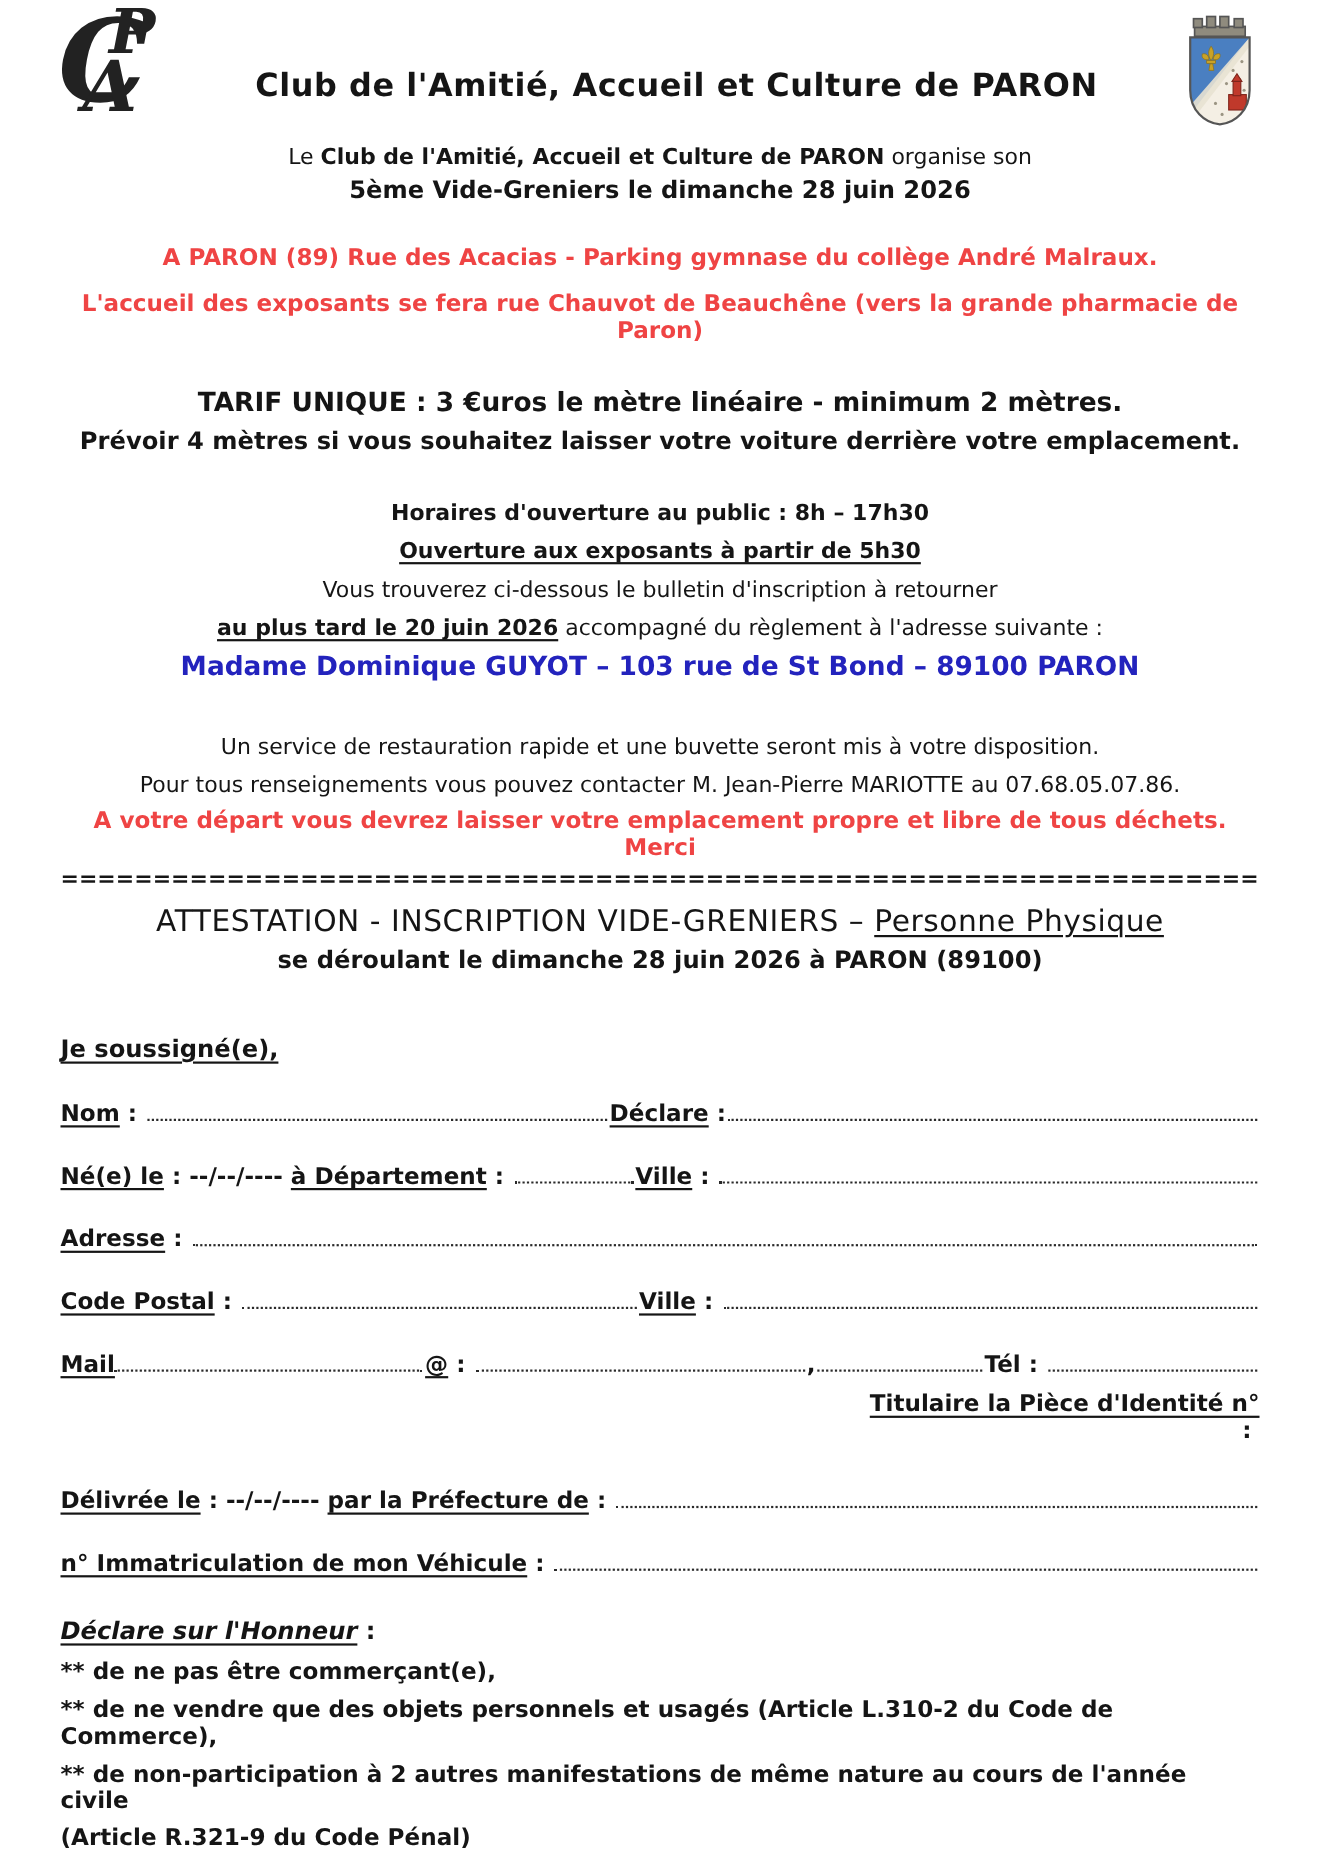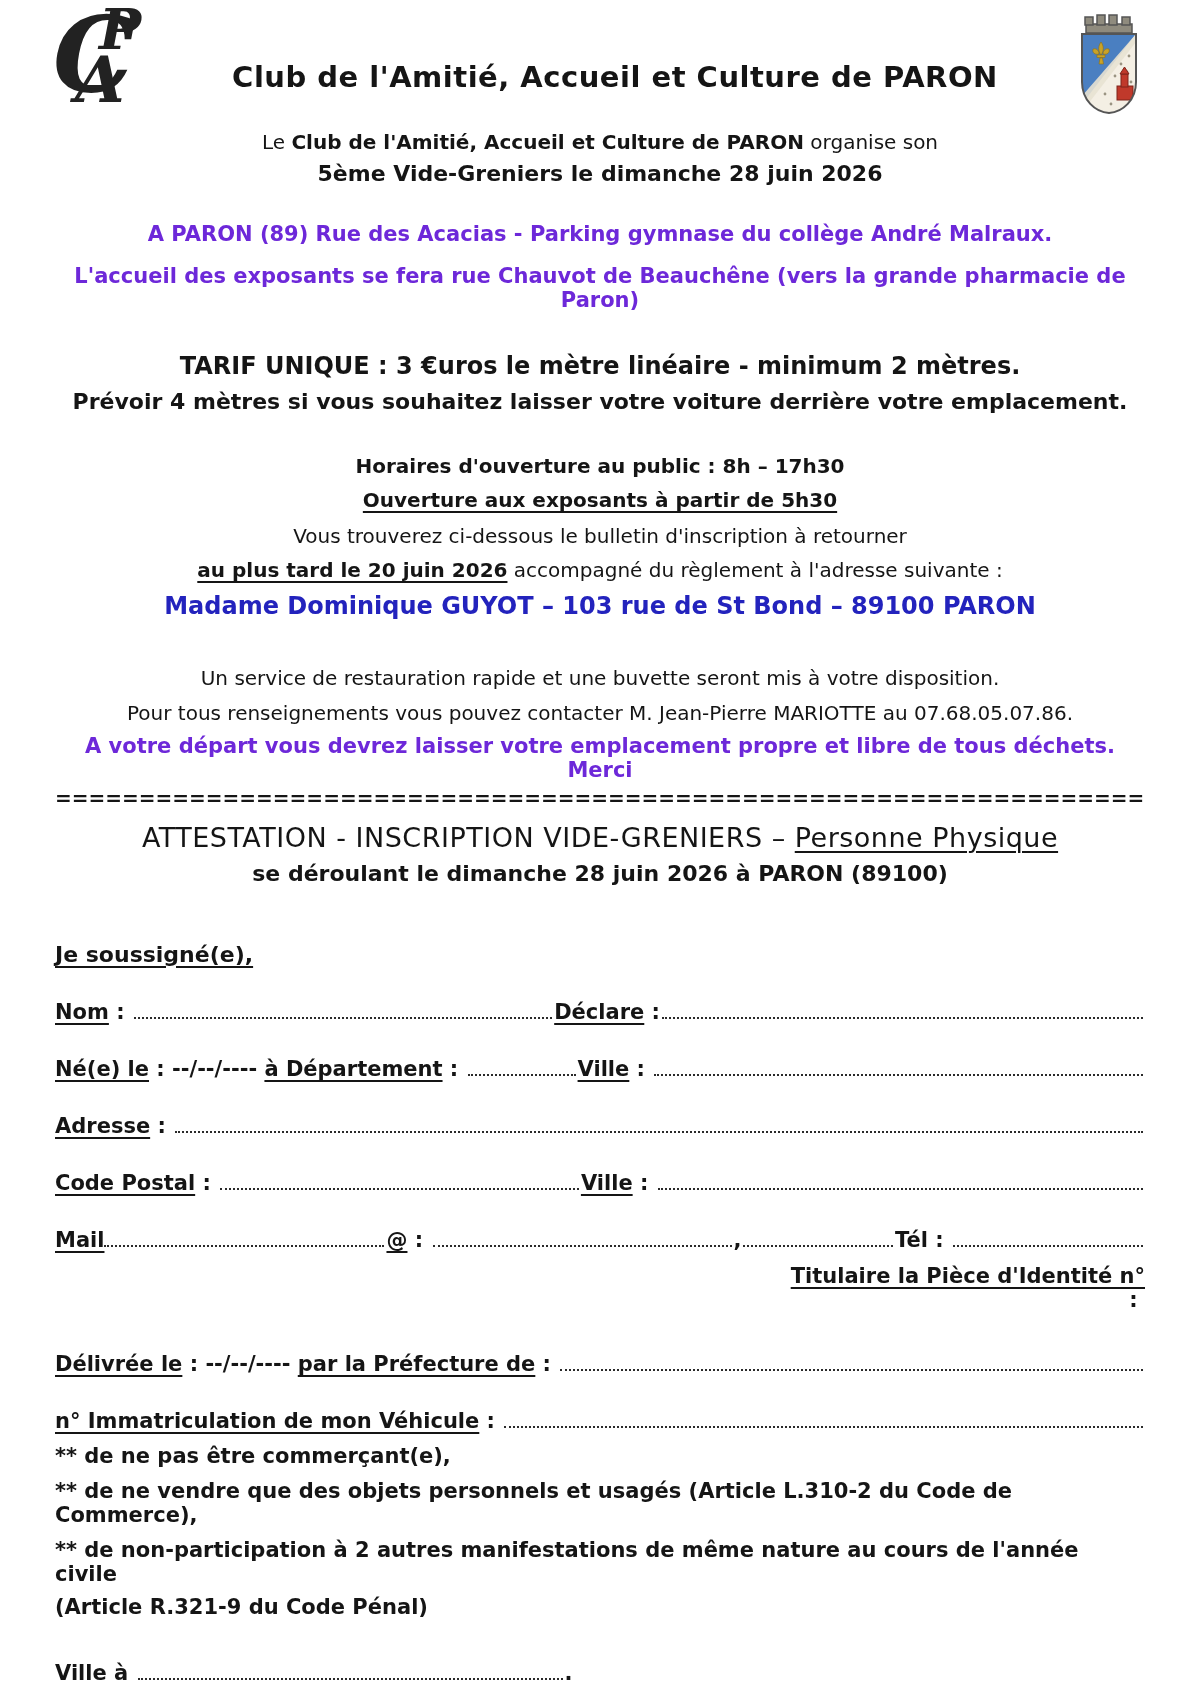"A PARON (89) Rue des" .red { color: #6d28d9 -> #ef4444 }
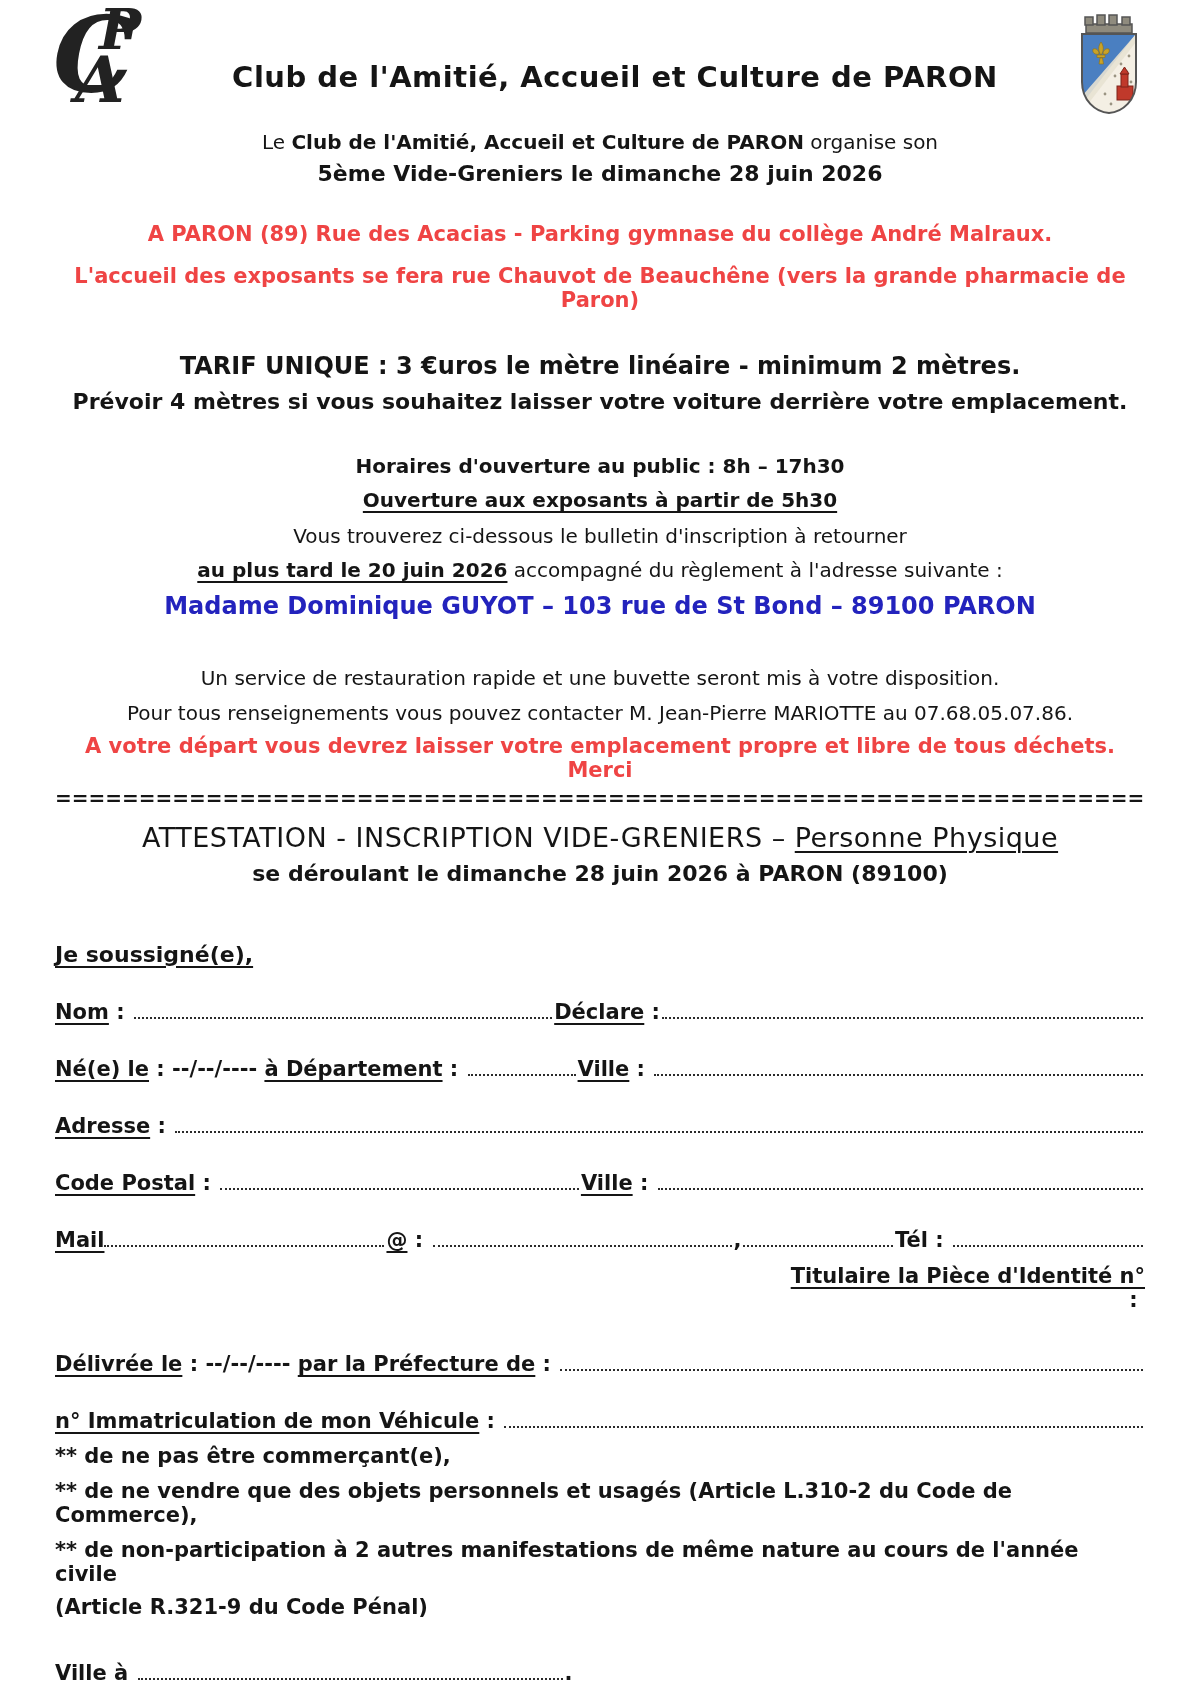"Déclare sur l'Honneur :" div.declare { html: none -> <div><span>Déclare sur l'Honneur</span><span> :</span></div> }
